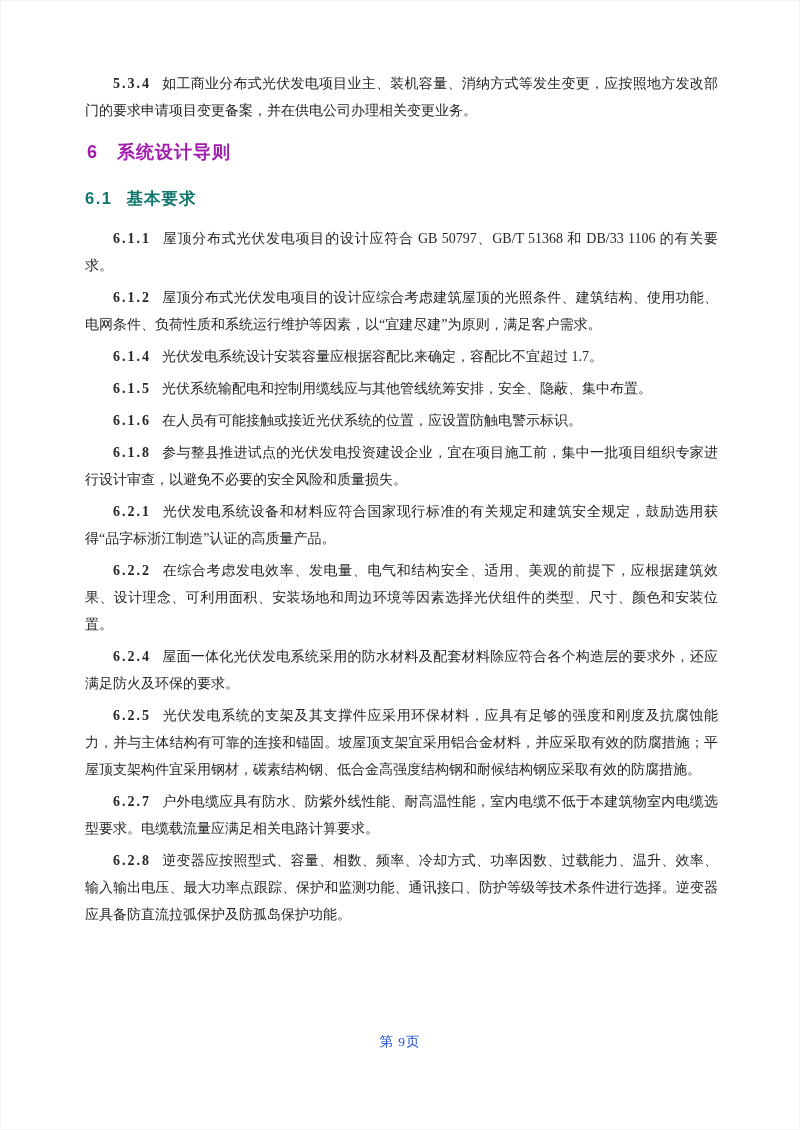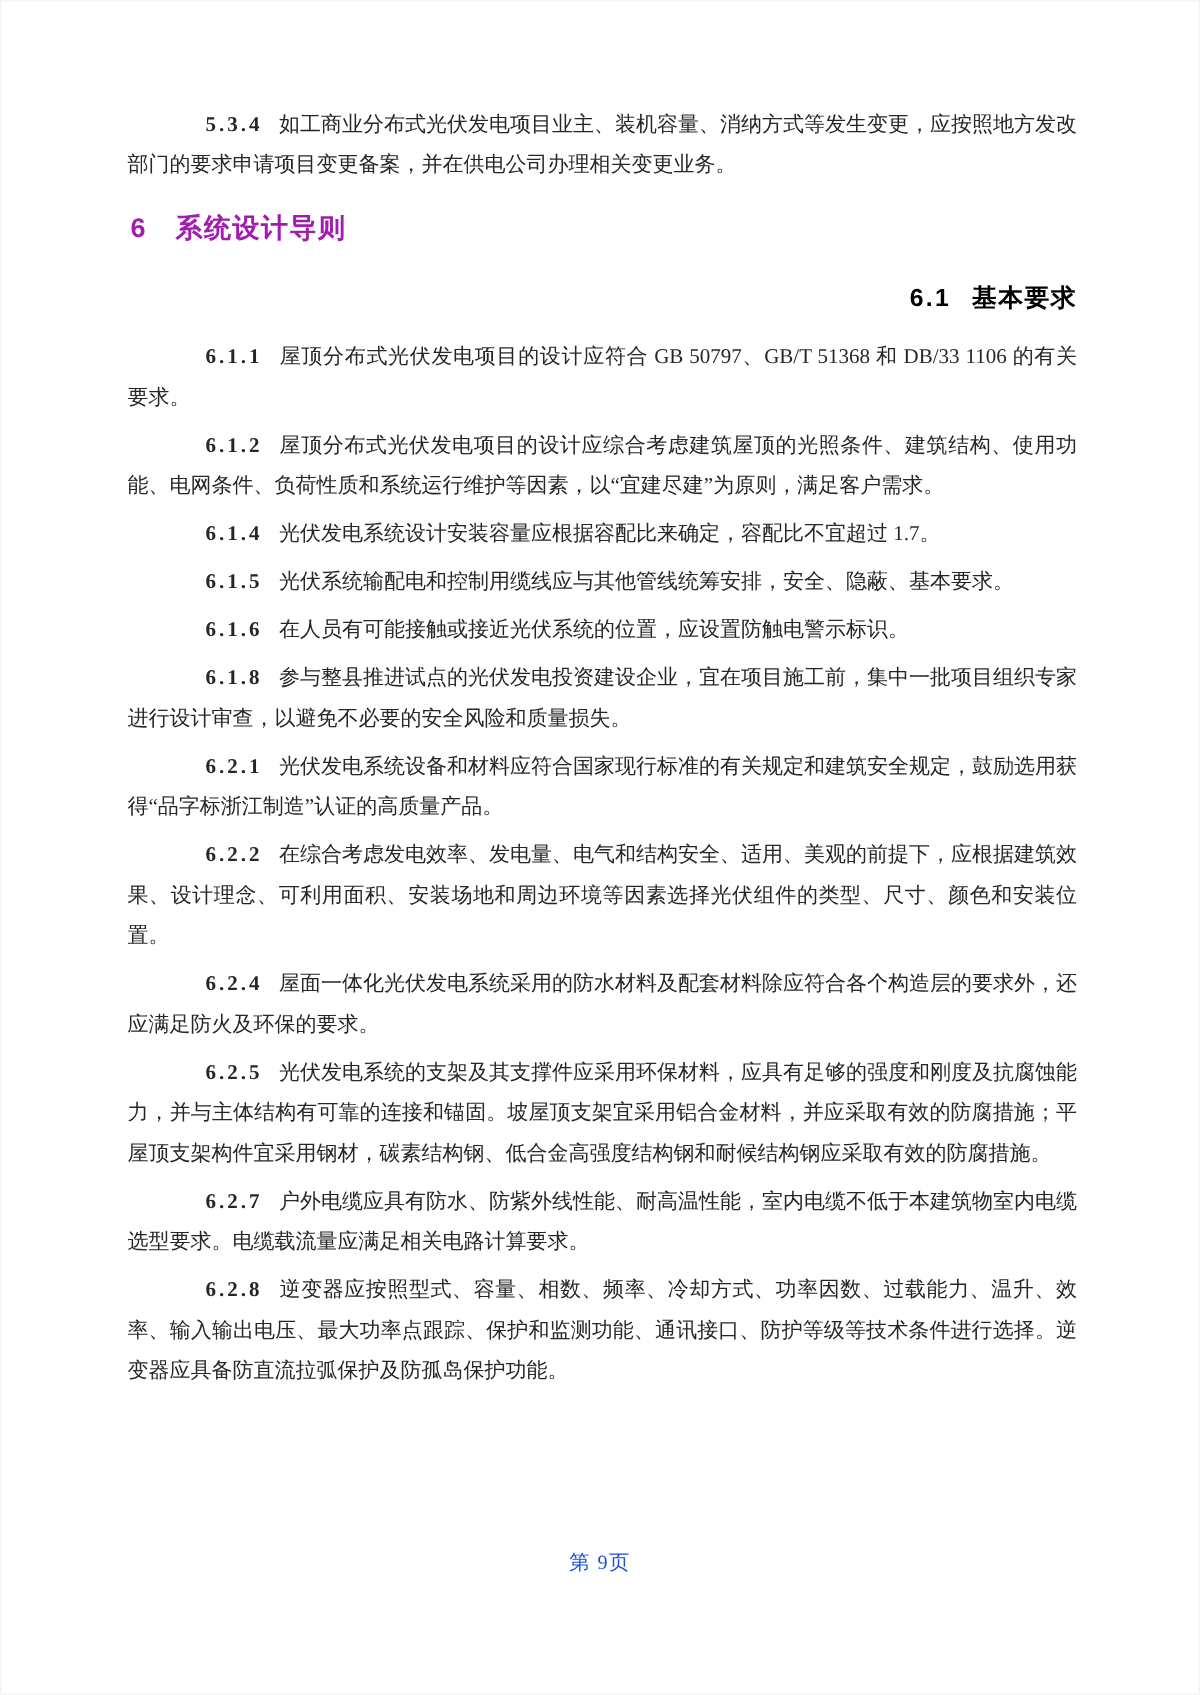"5.3.4" .cnum { margin-left: 24px -> none }
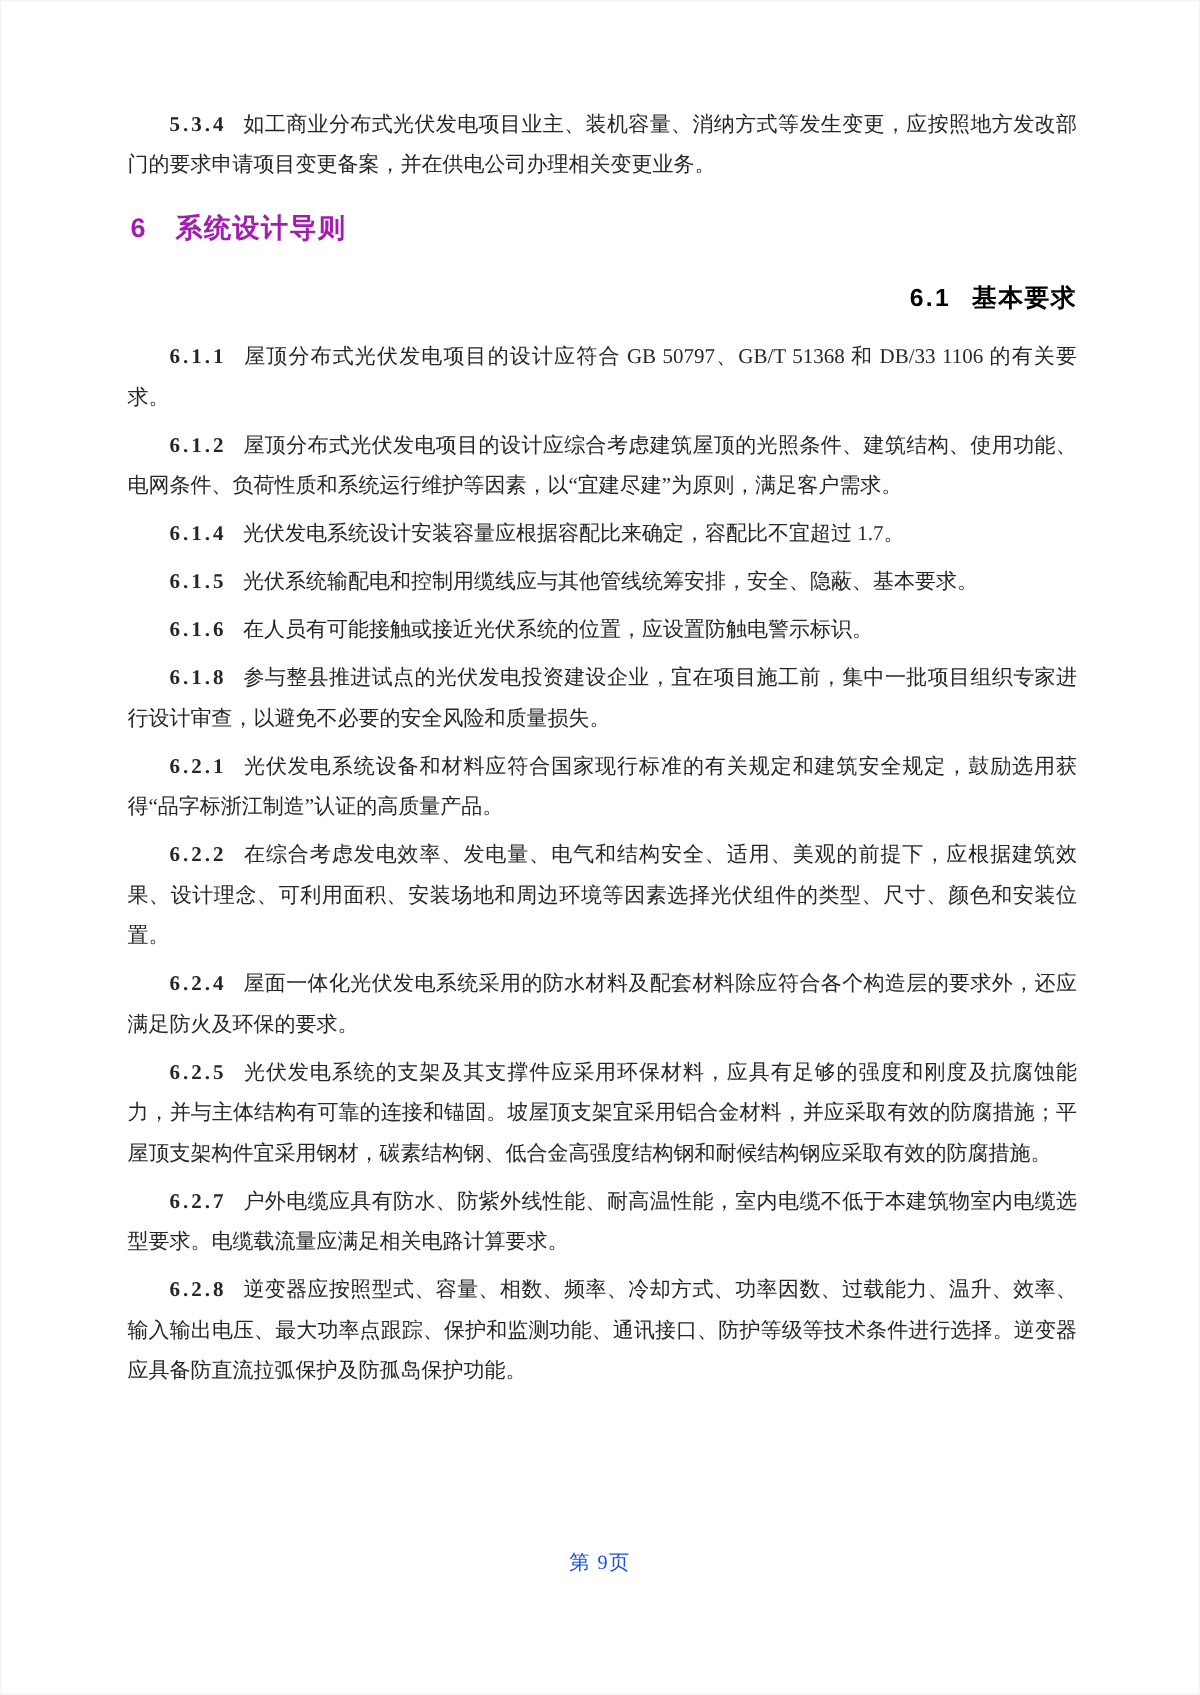"6.1 基本要求" h2.section { color: #000000 -> #0f766e; text-align: right -> none }
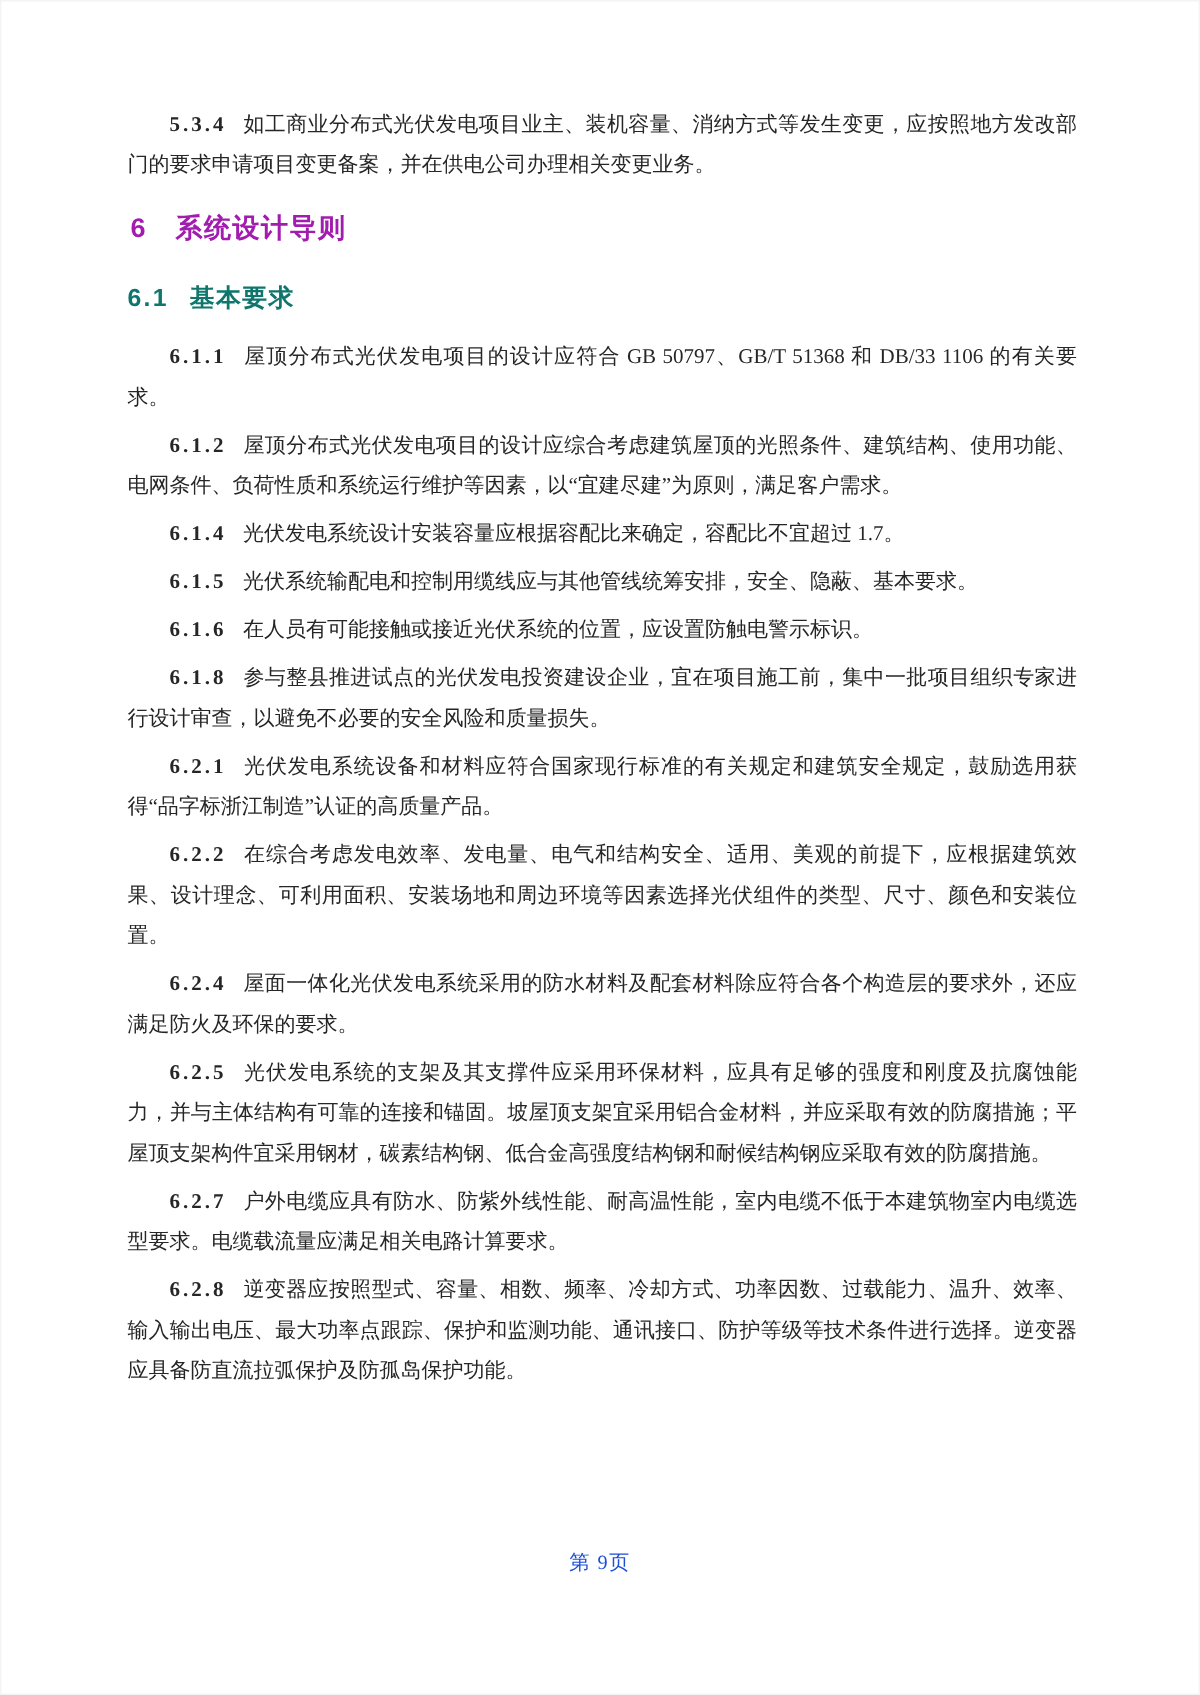"光伏系统输配电和控制用缆线应与其他管线统筹安排，安全、隐蔽、基本要求。" span { text: 基本要求 -> 集中布置 }
